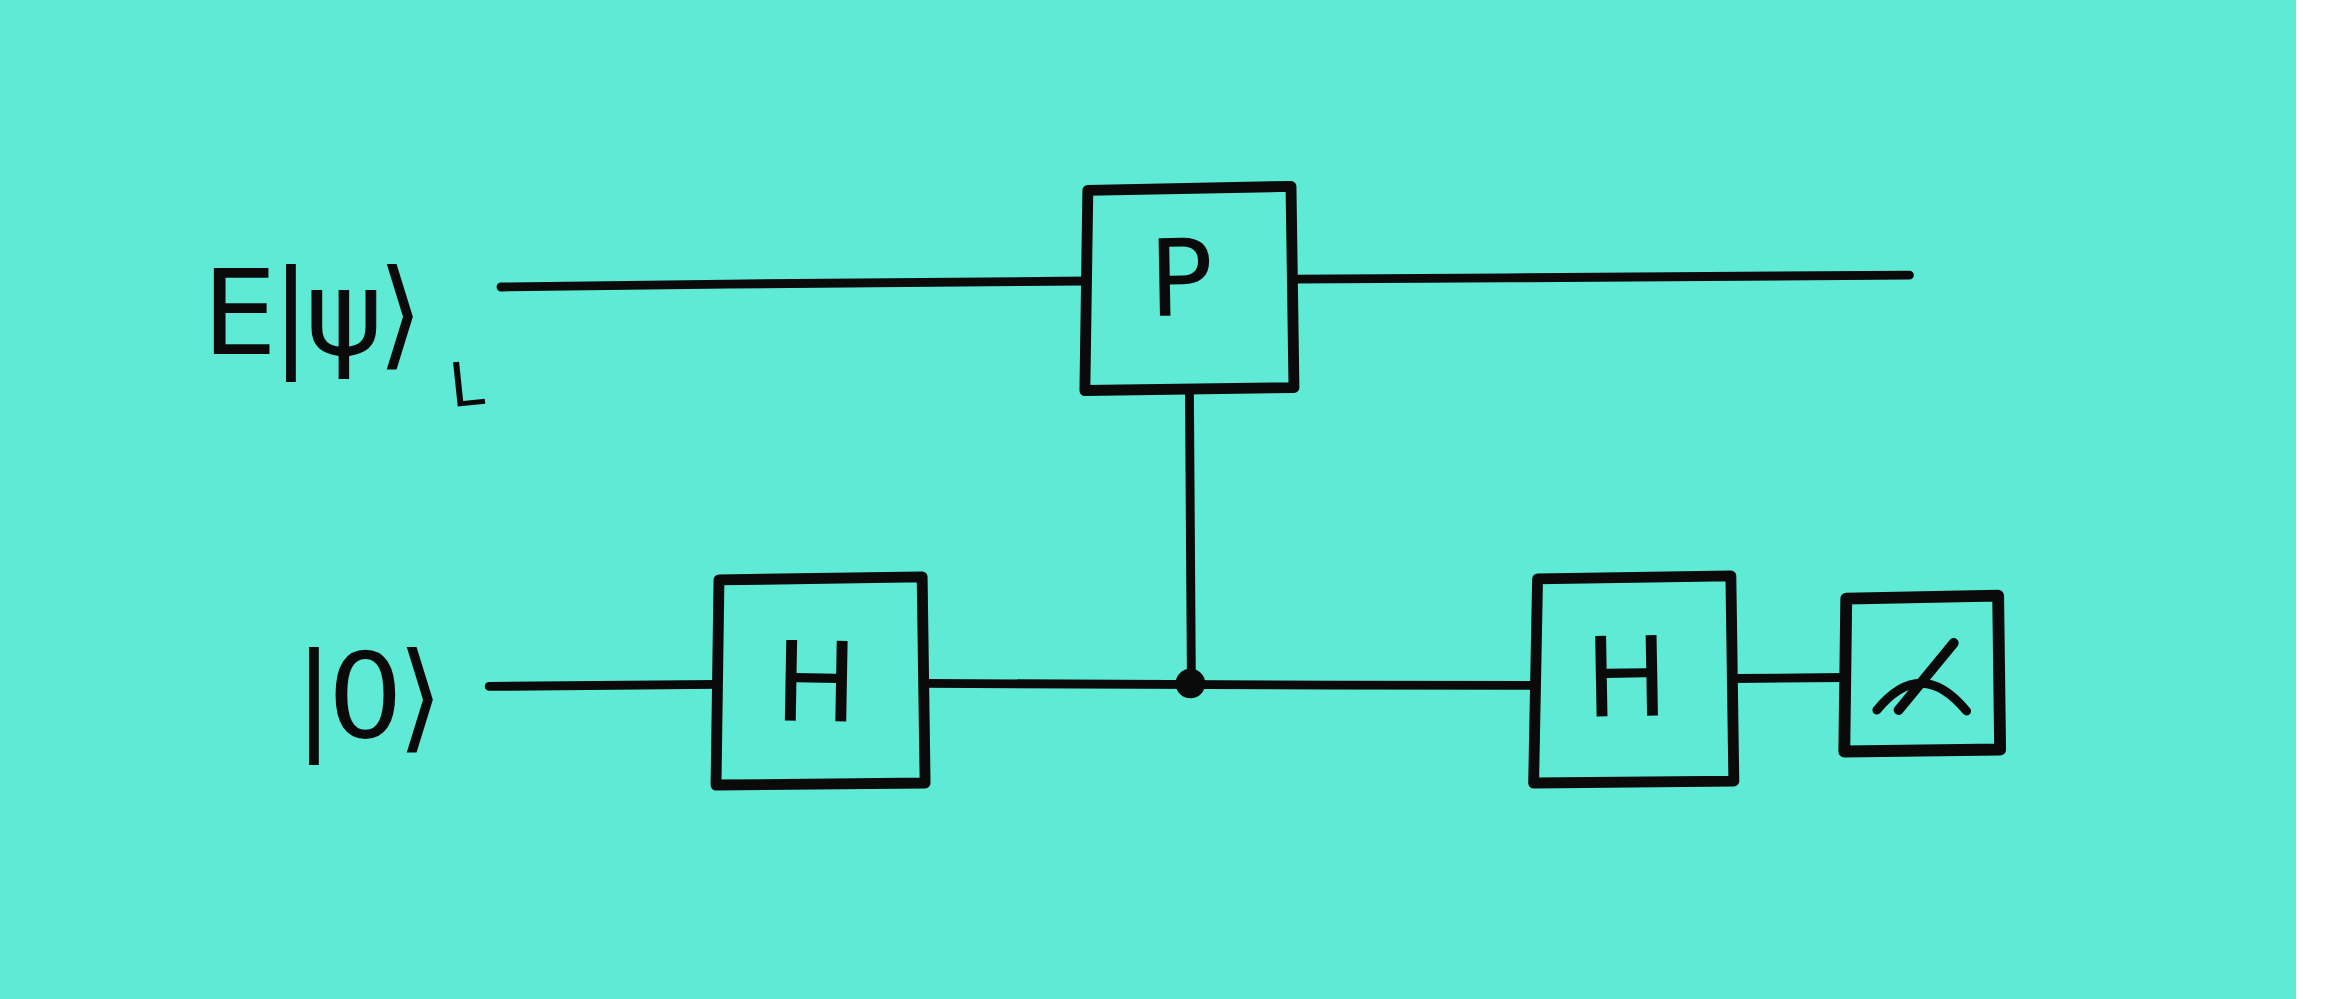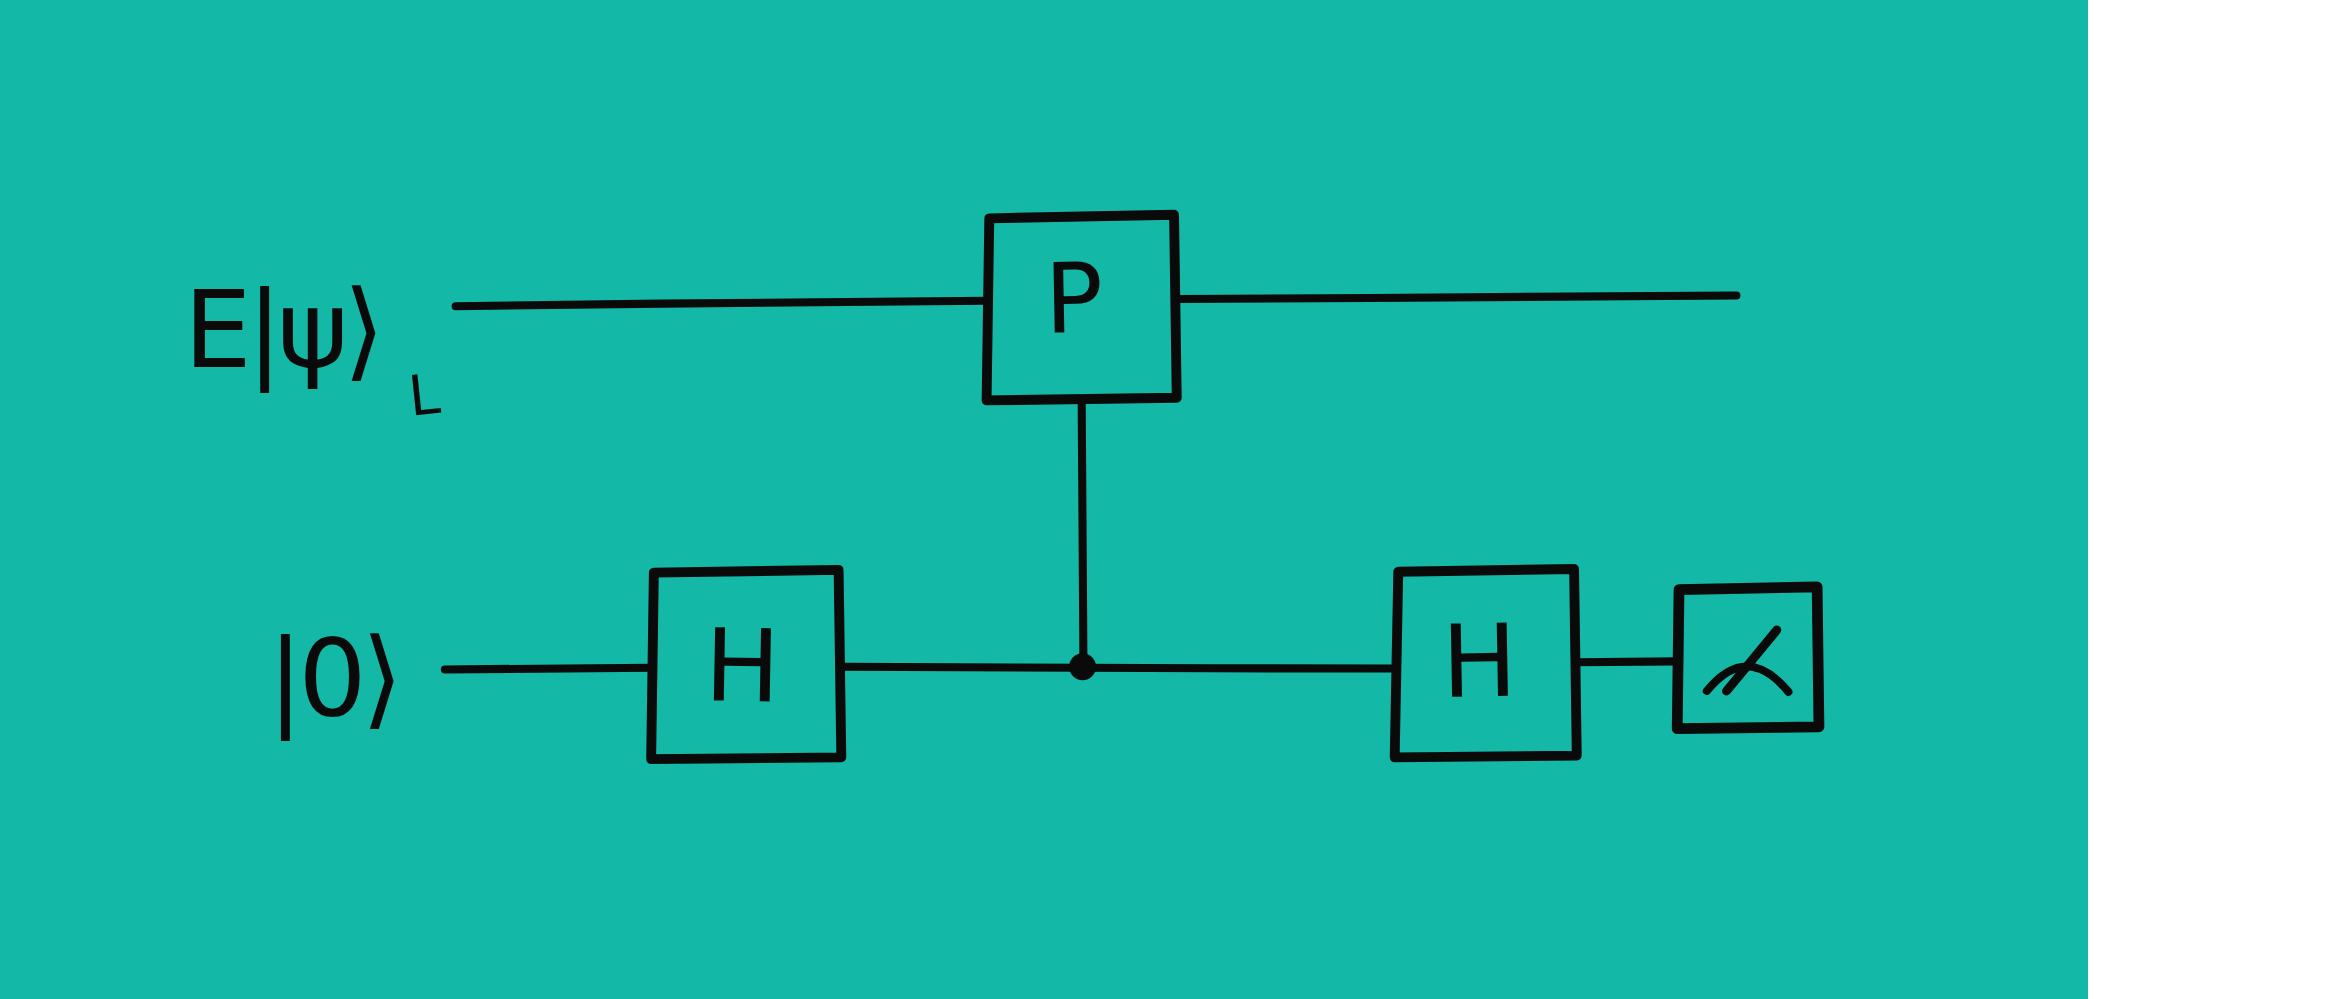"E|ψ⟩" .stage { background: #14b8a6 -> #5eead4; width: 2088px -> 2296px }
